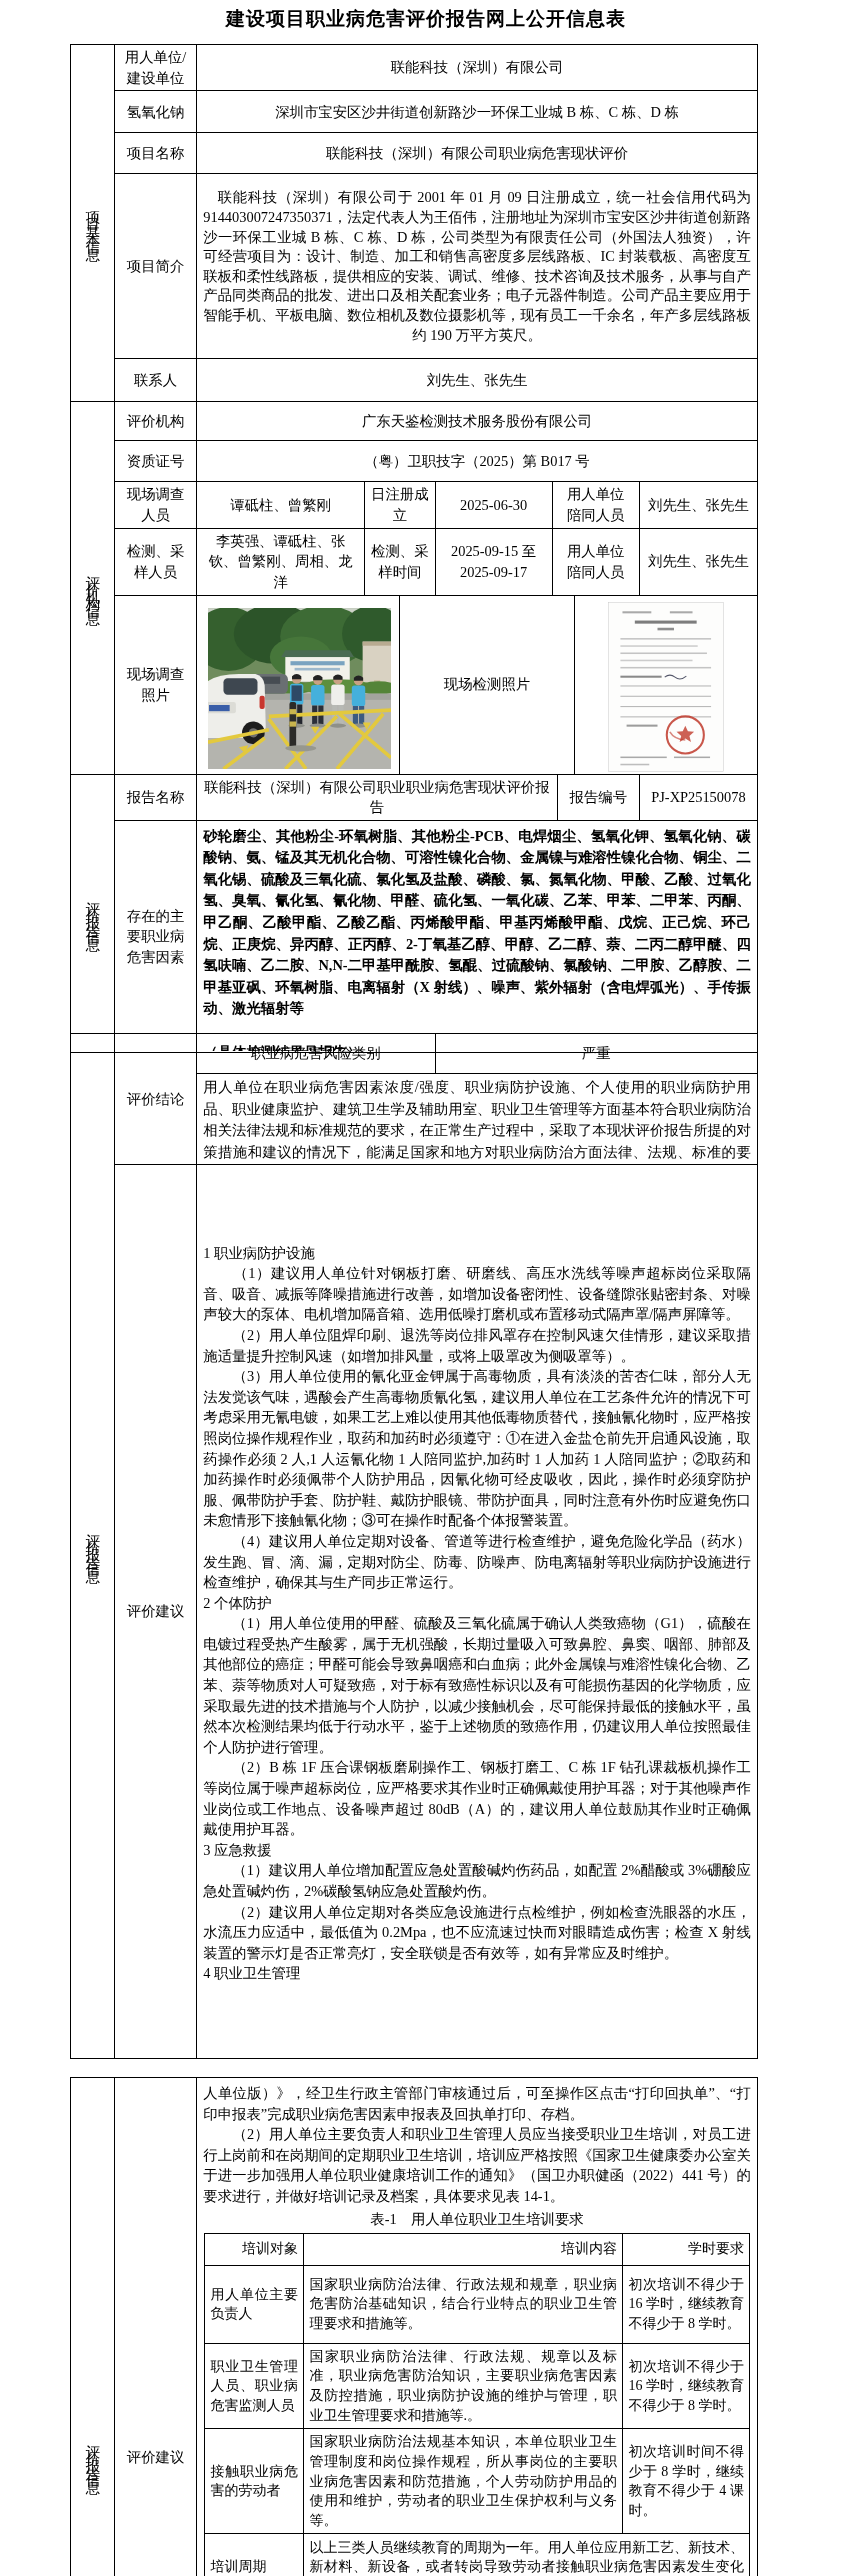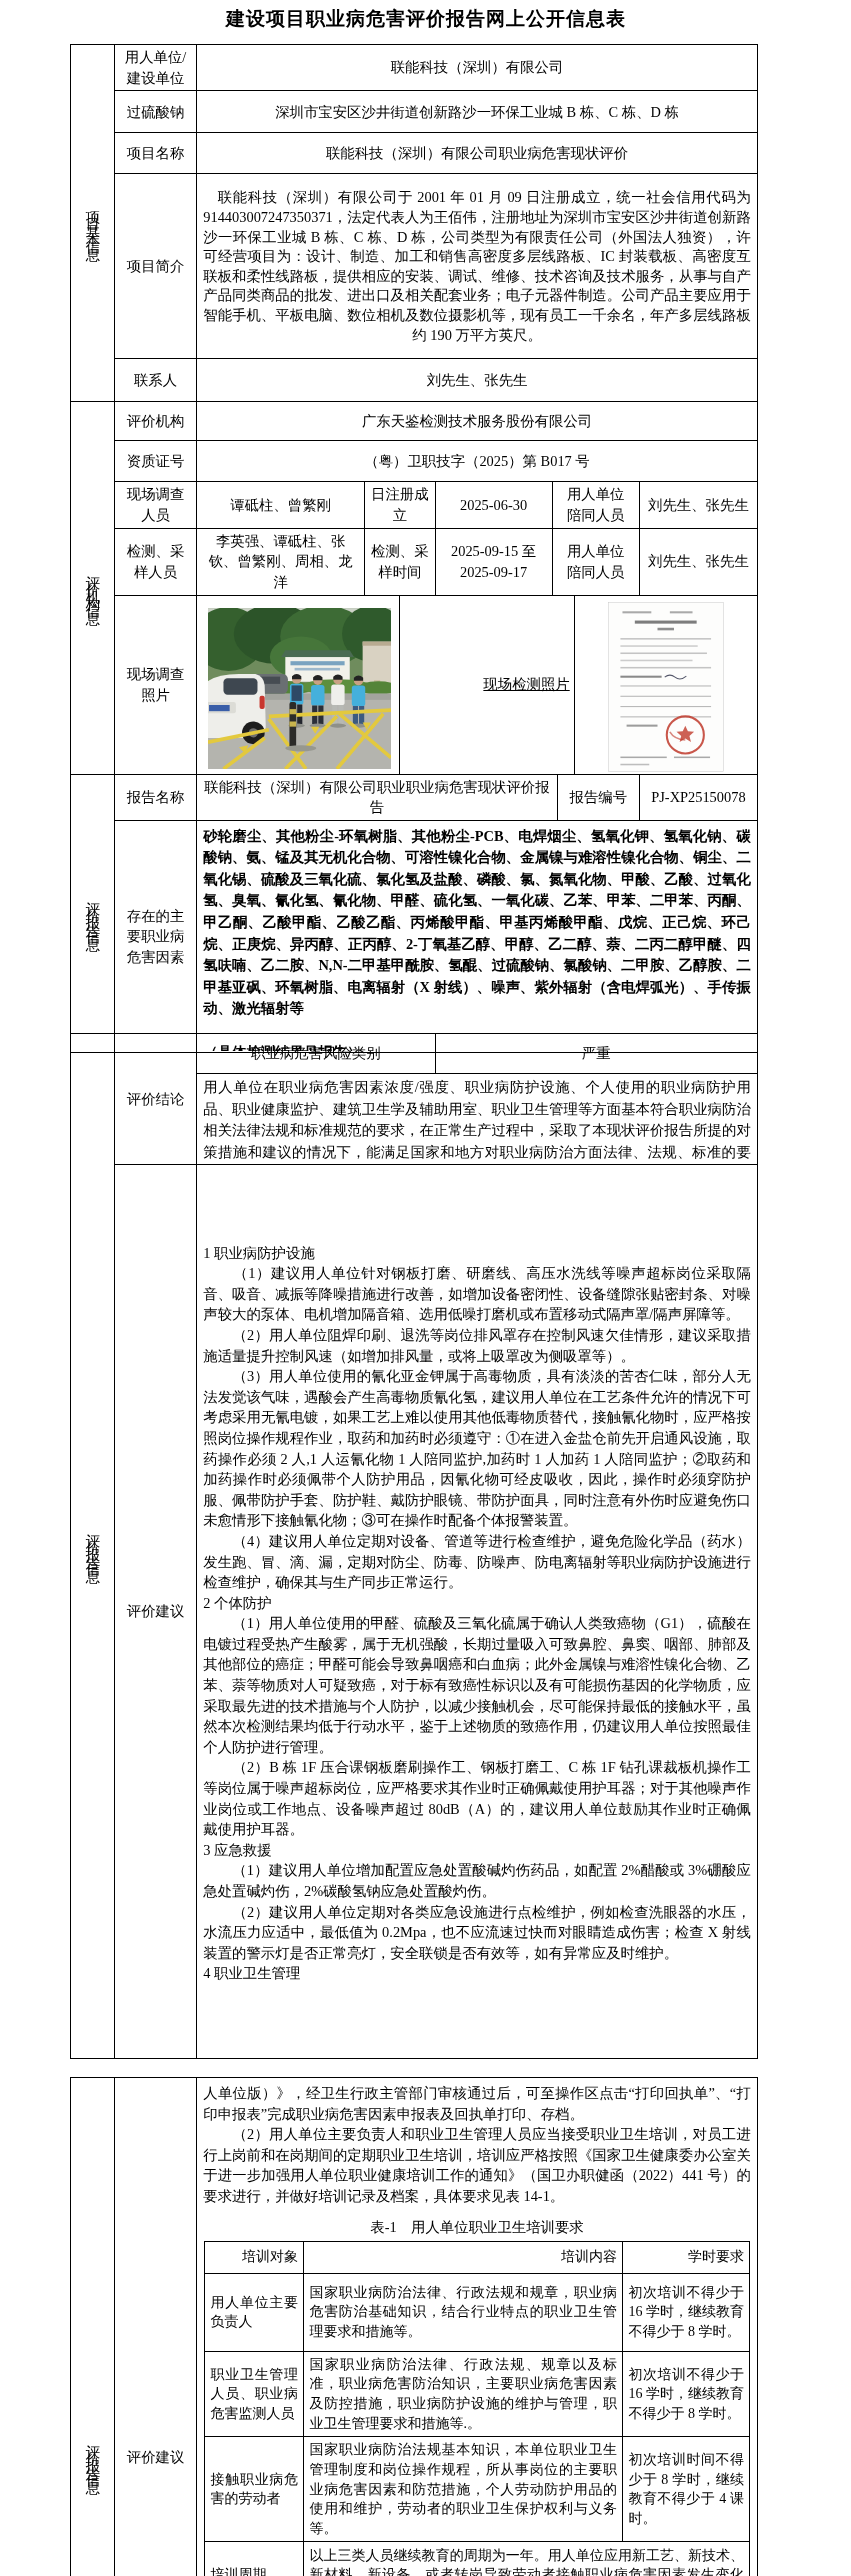"过硫酸钠" td.lbl { text: 过硫酸 -> 氢氧化 }
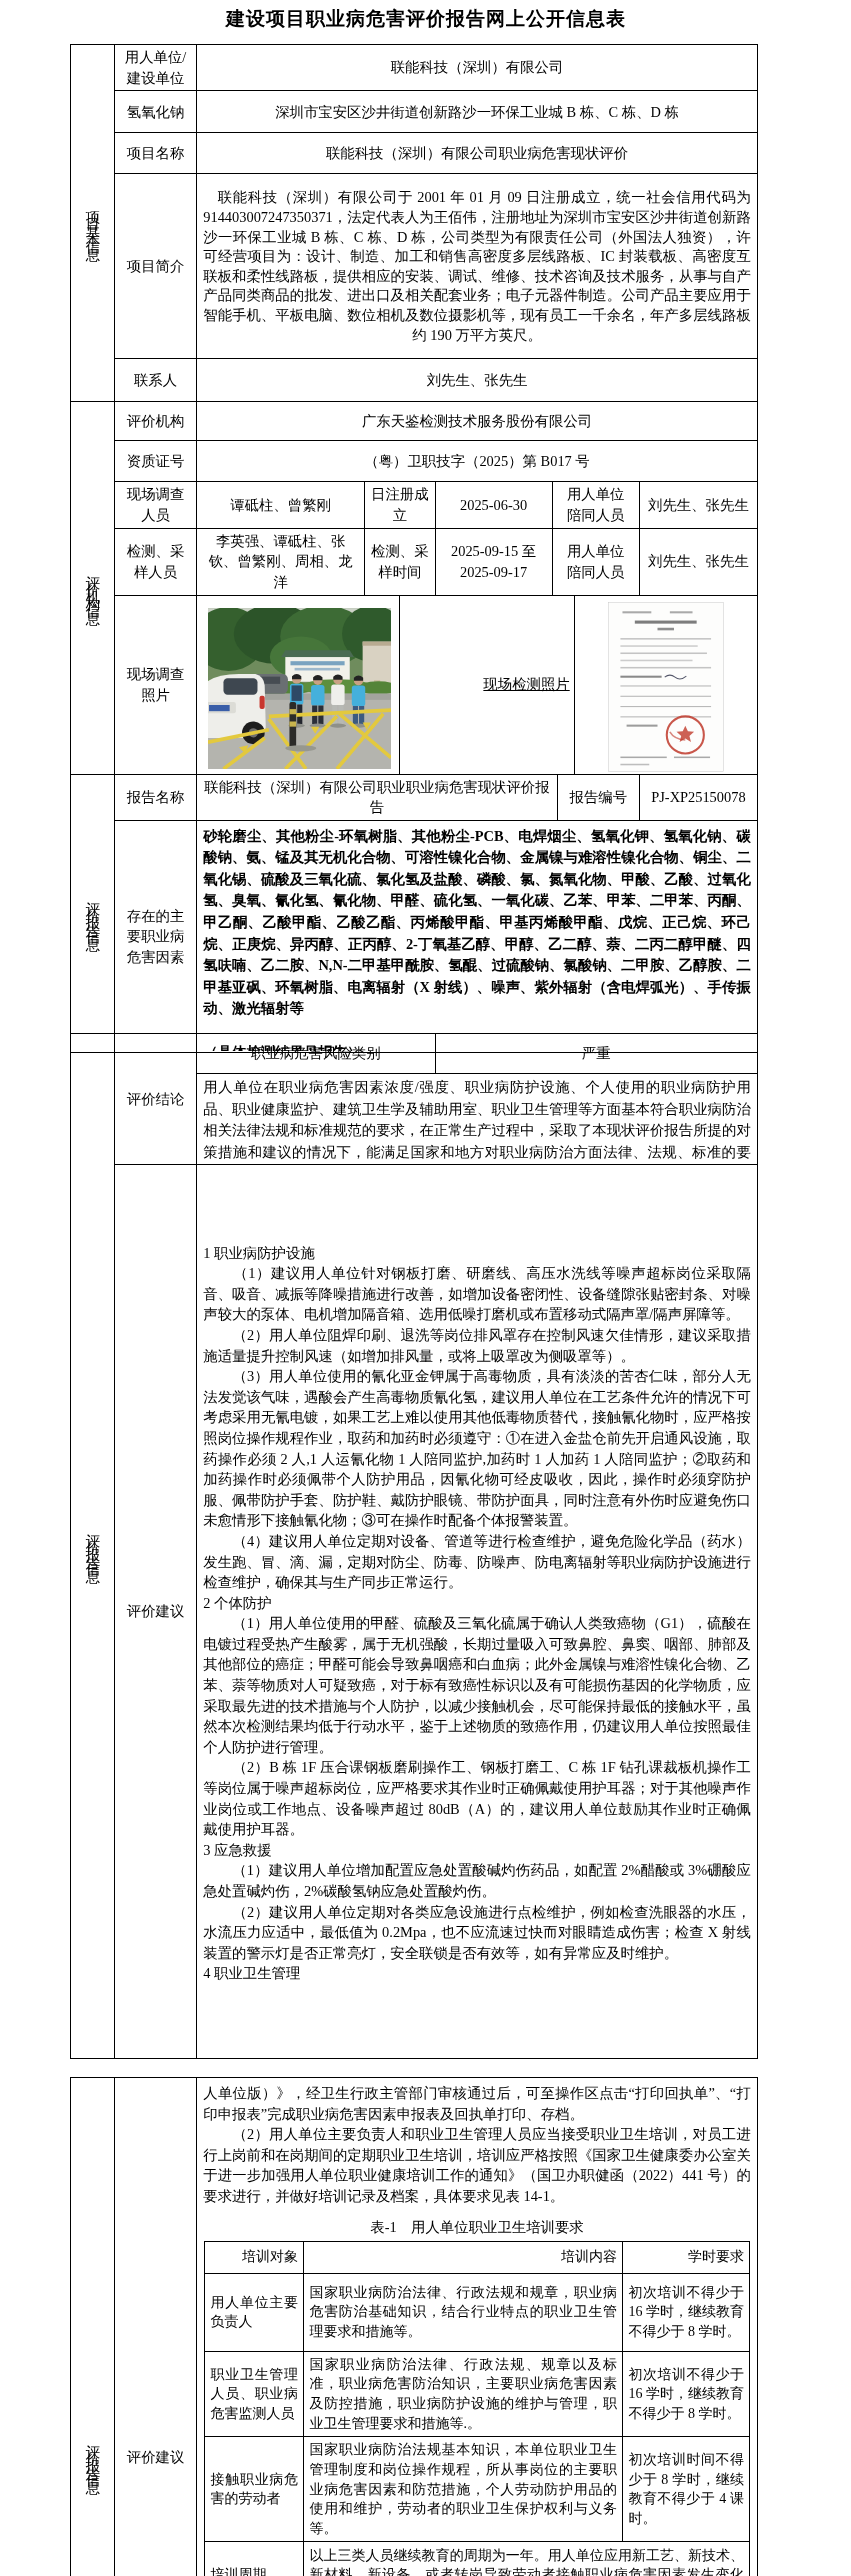"现场检测照片" .photo-label { text-align: right -> center; text-decoration: underline -> none }
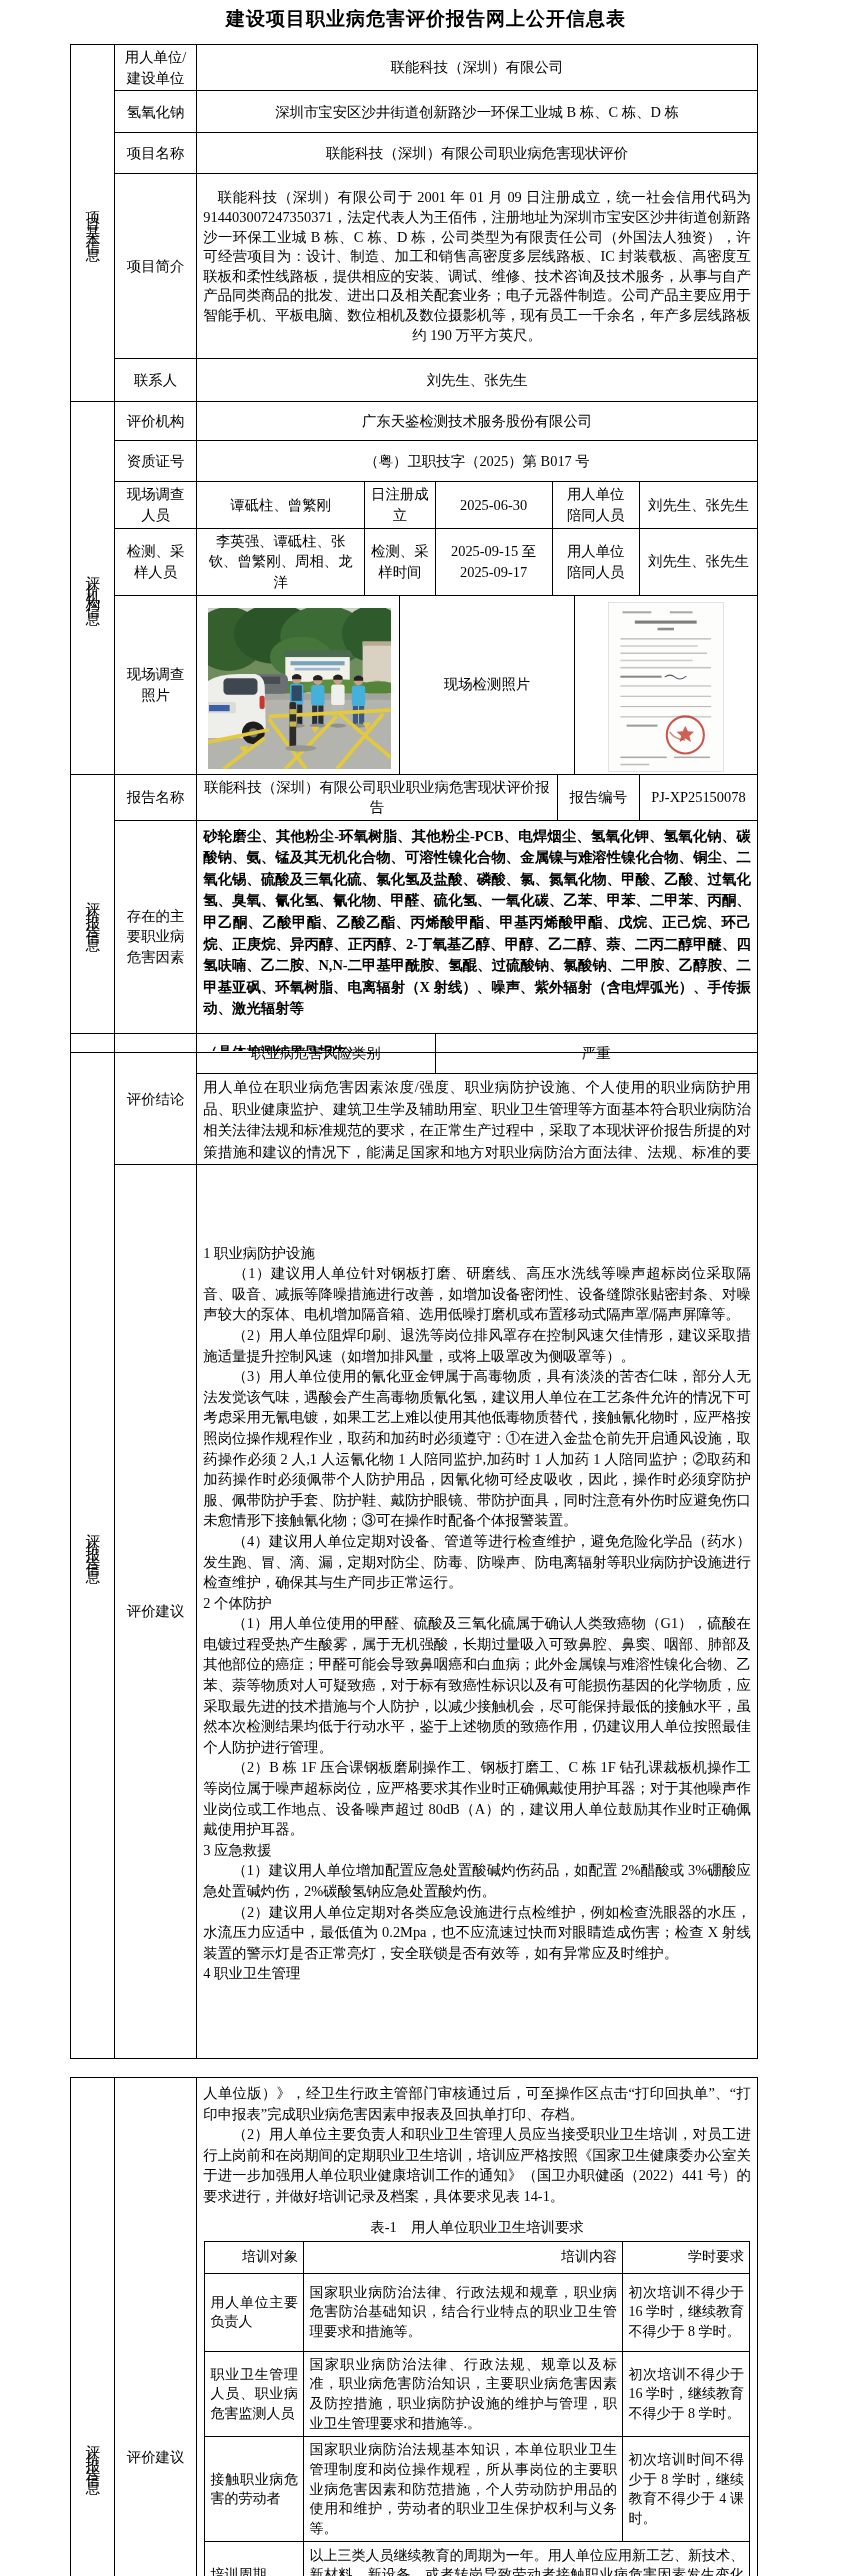"表-1 用人单位职业卫生培训要求" .tbl-title { margin-top: 9px -> 1px }
